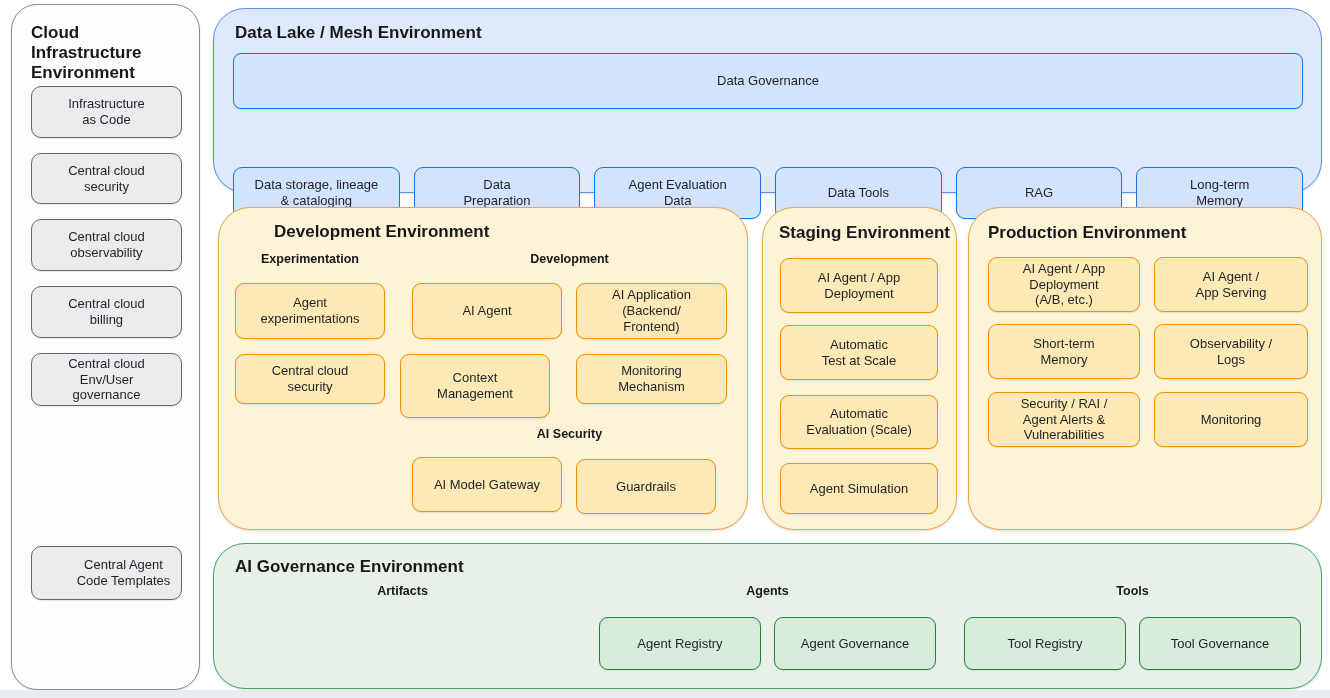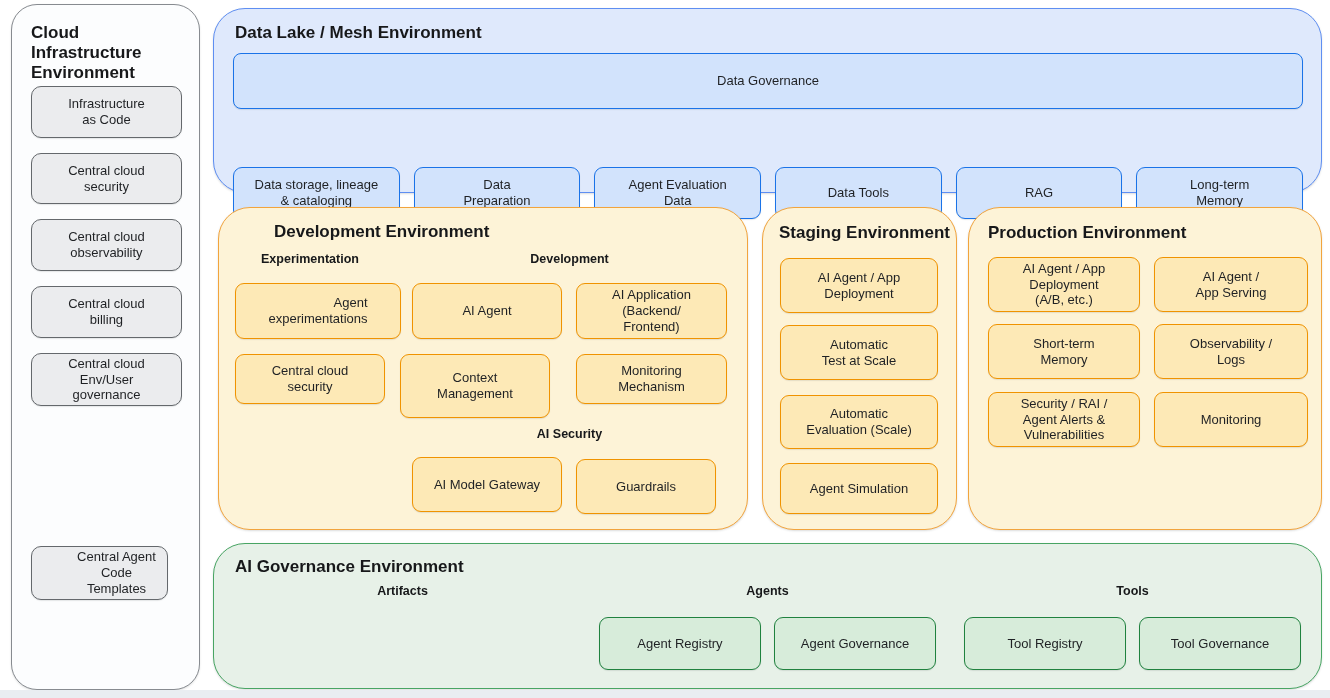"Agent" div.box { text-align: right -> none; width: 166px -> 150px }
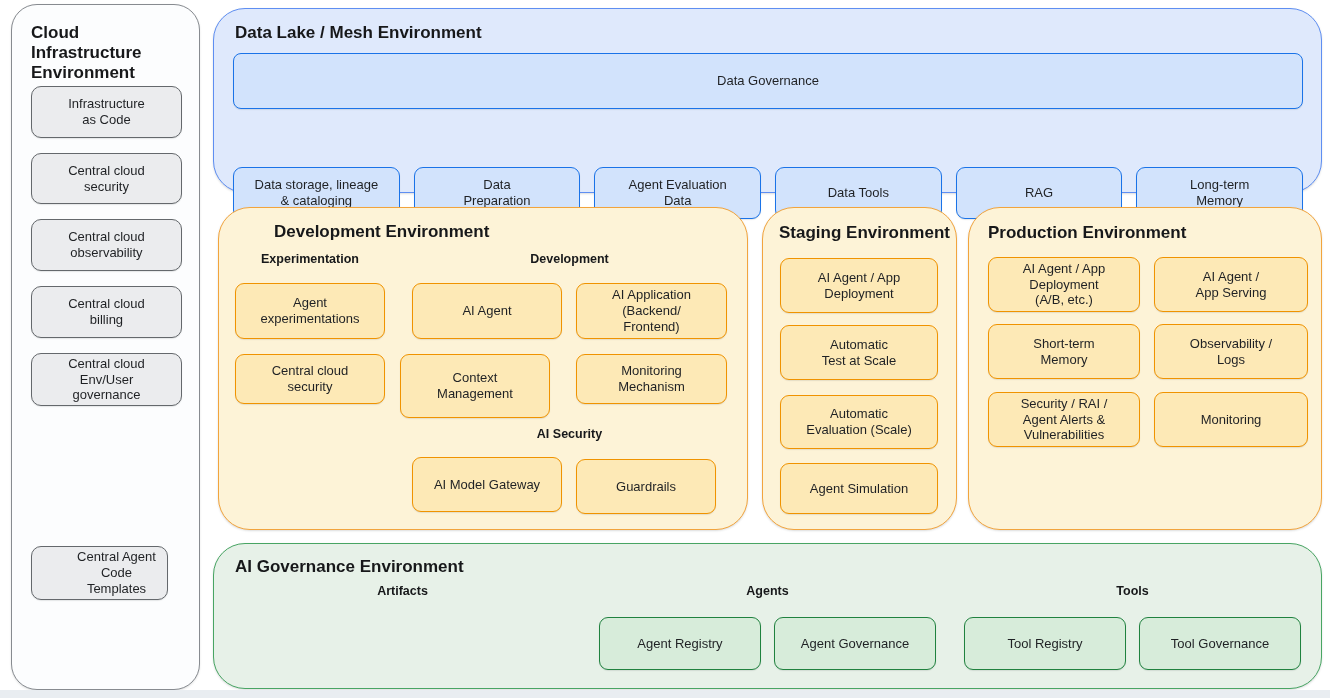"Central Agent" div.box { width: 137px -> 151px }
